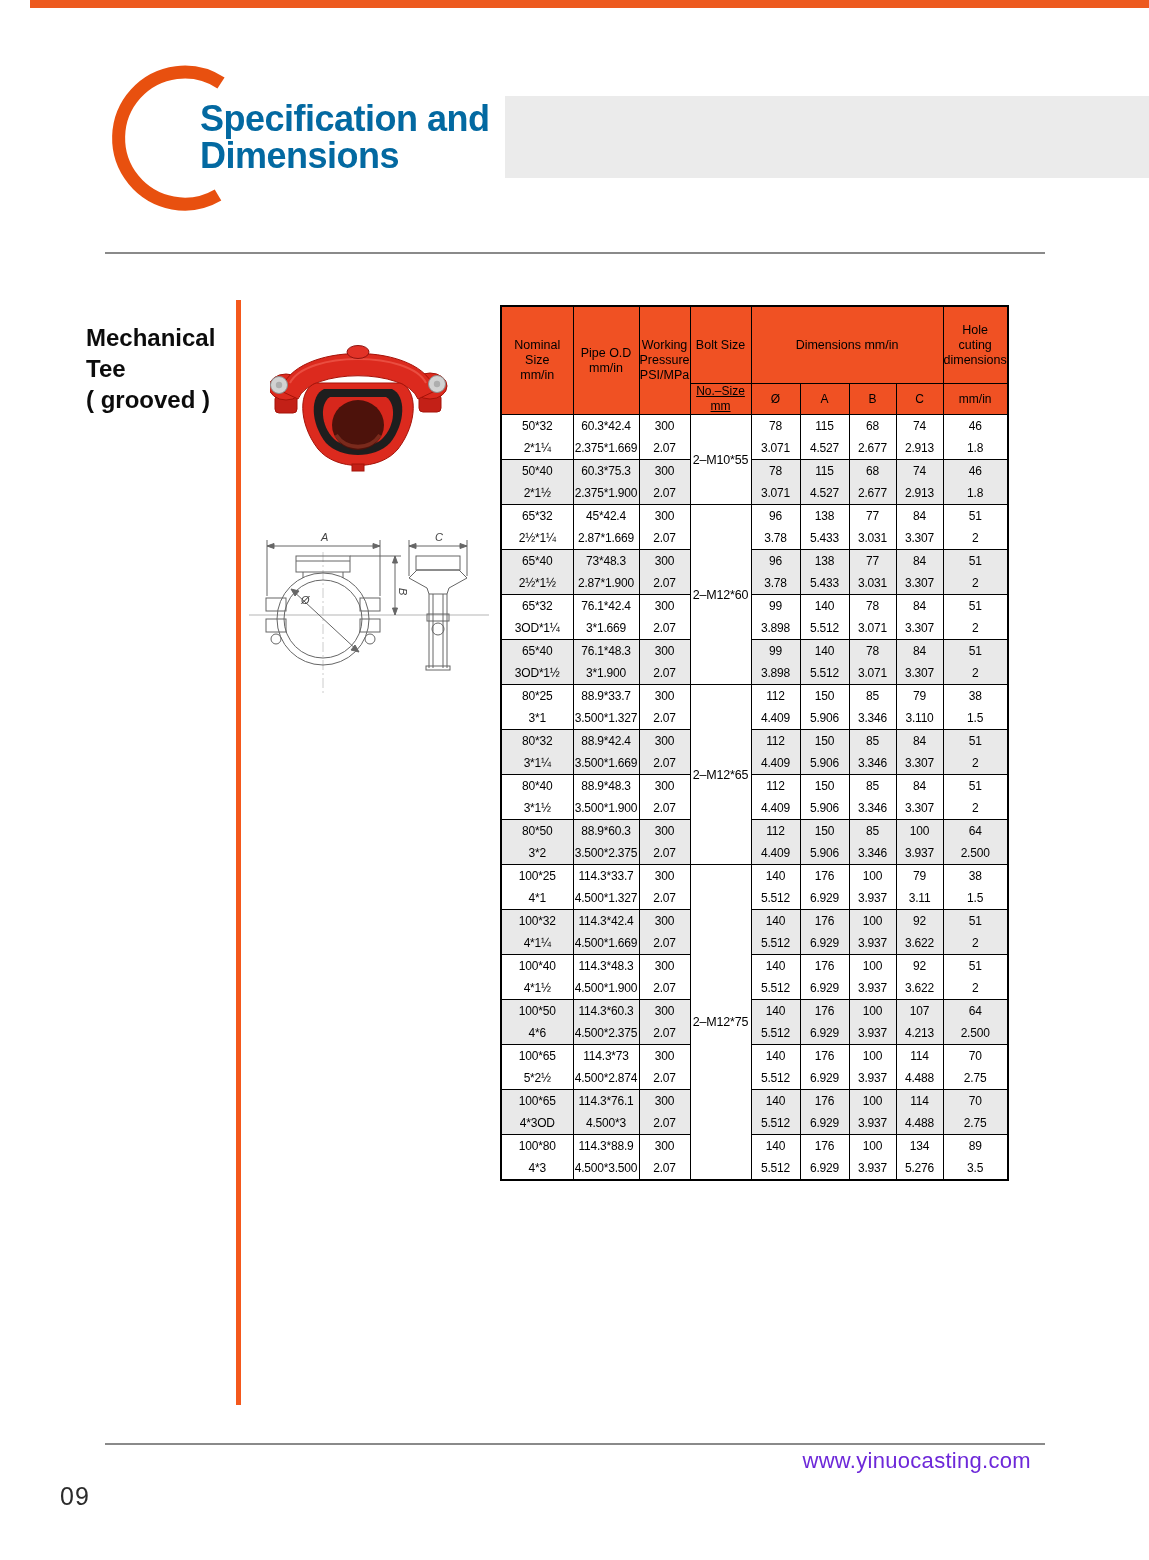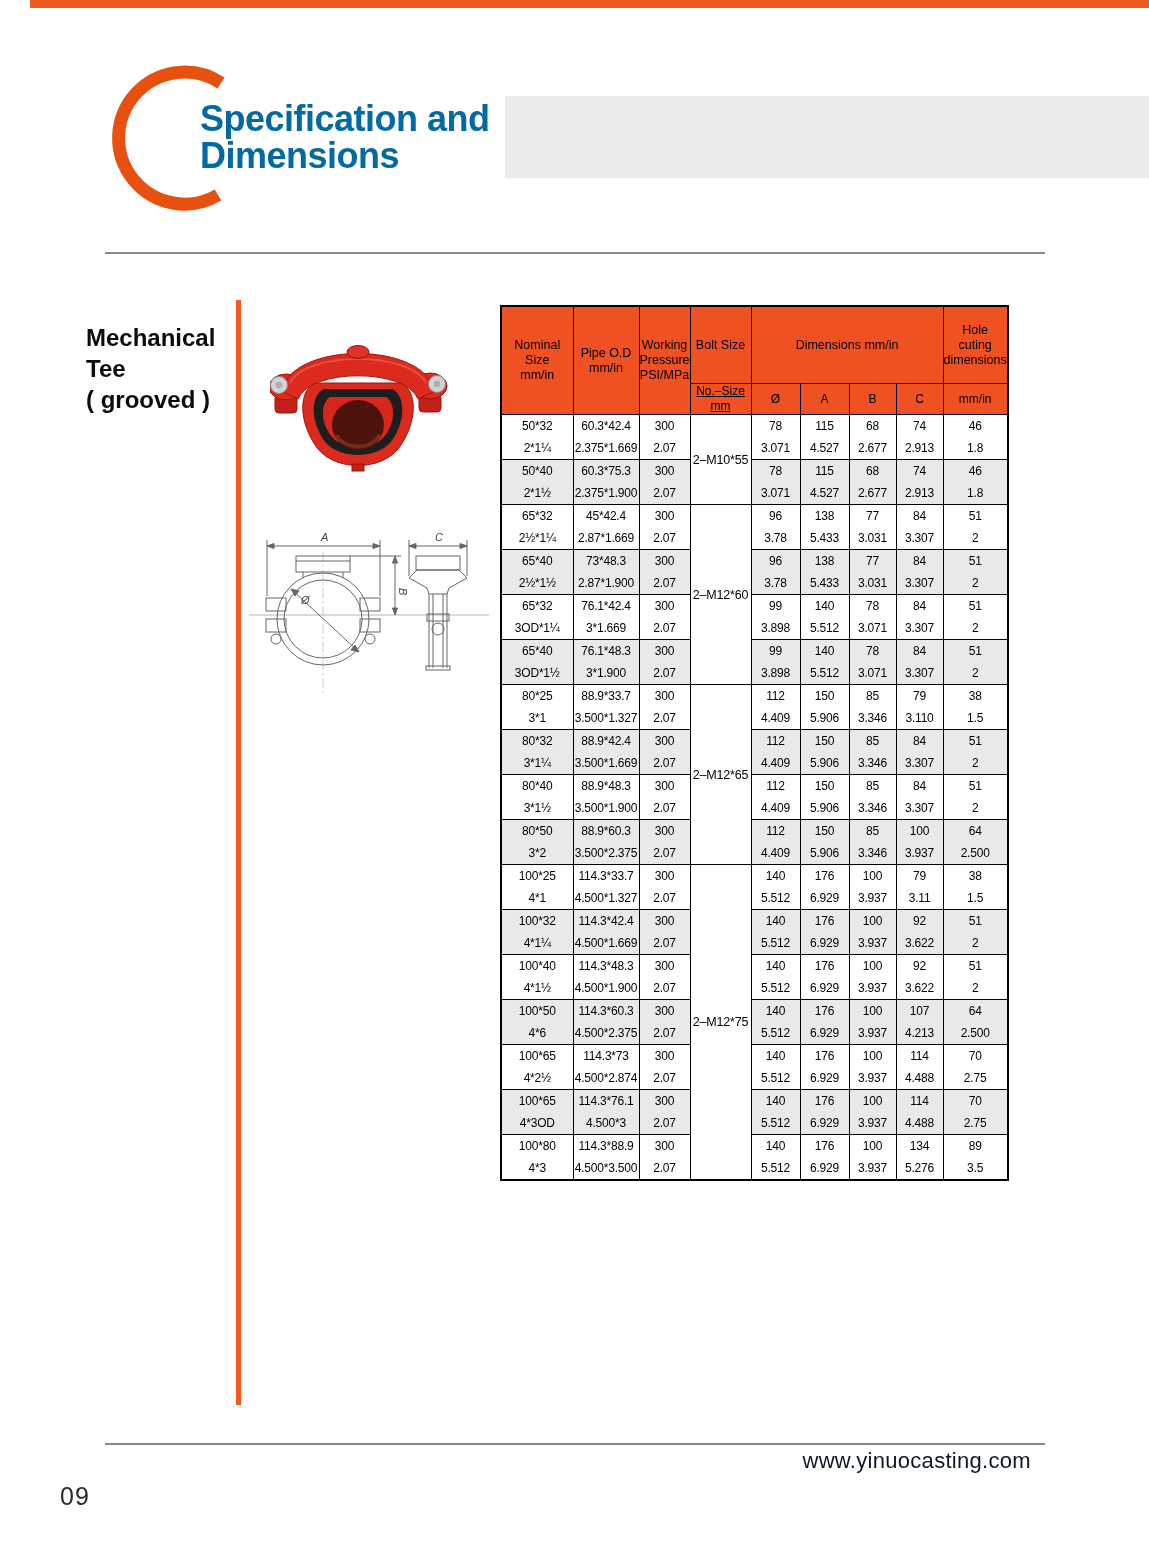"4*2½" div { text: 4 -> 5 }
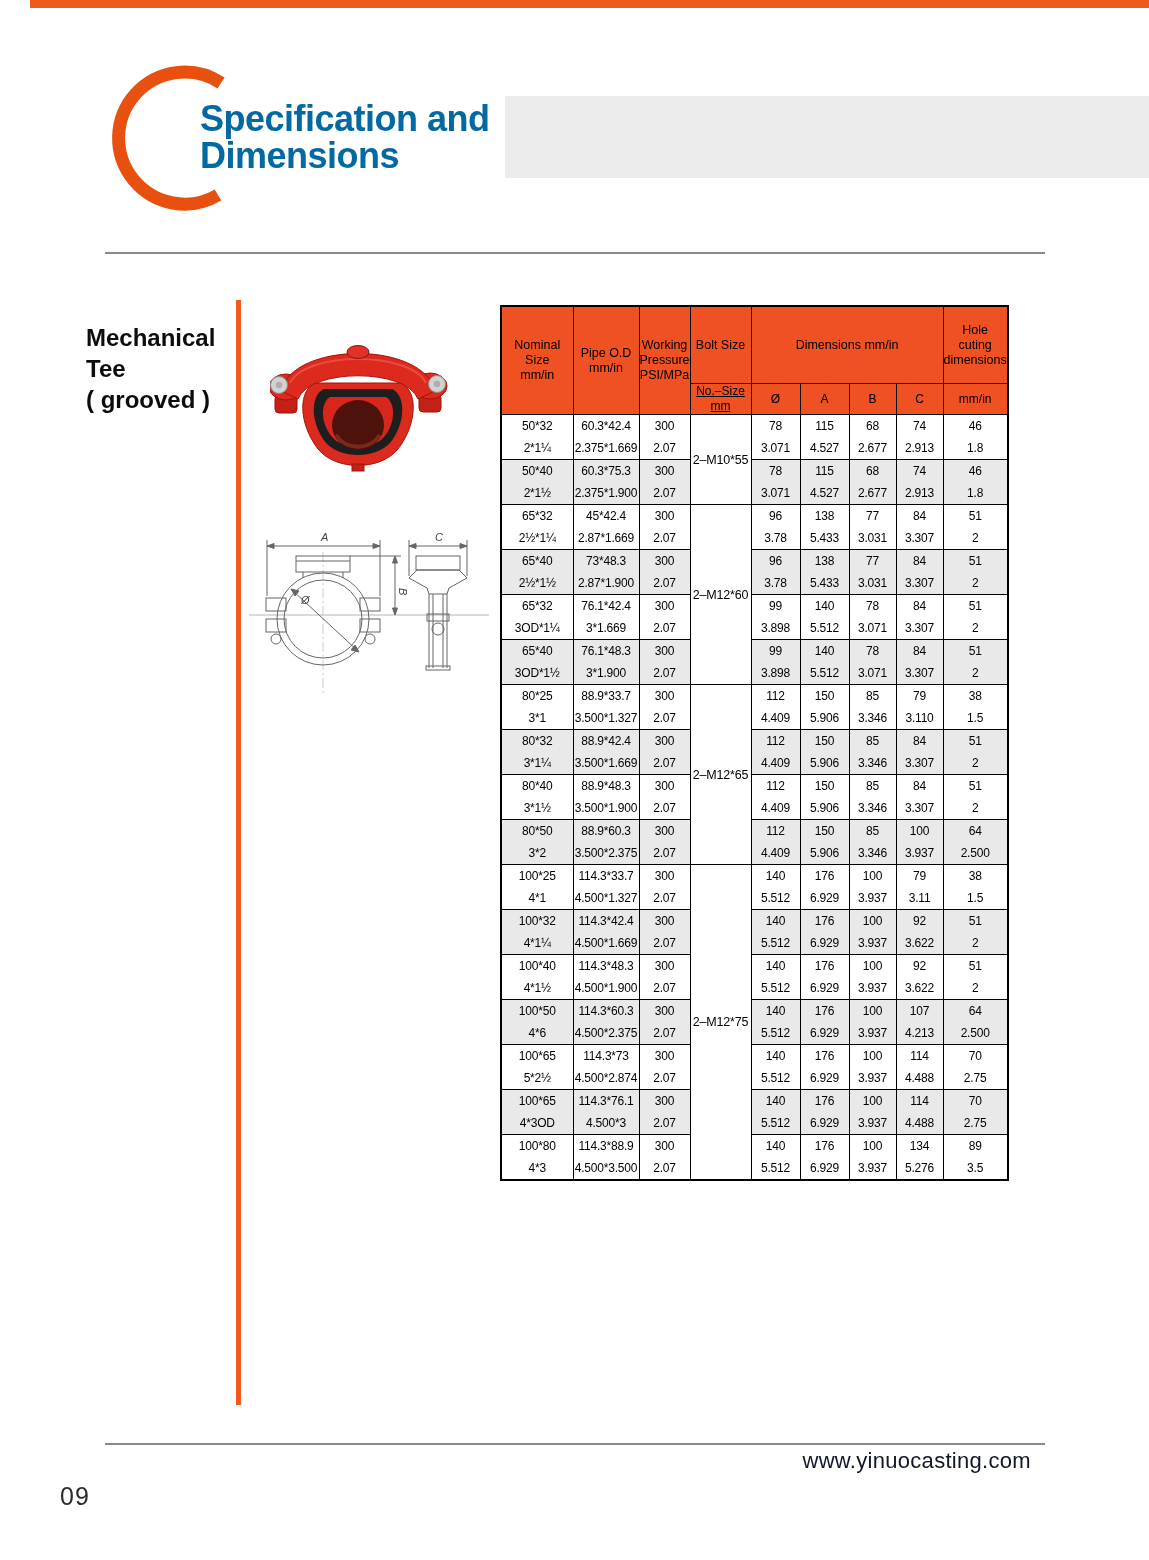"www.yinuocasting.com" .website { color: #0f172a -> #6d28d9 }
